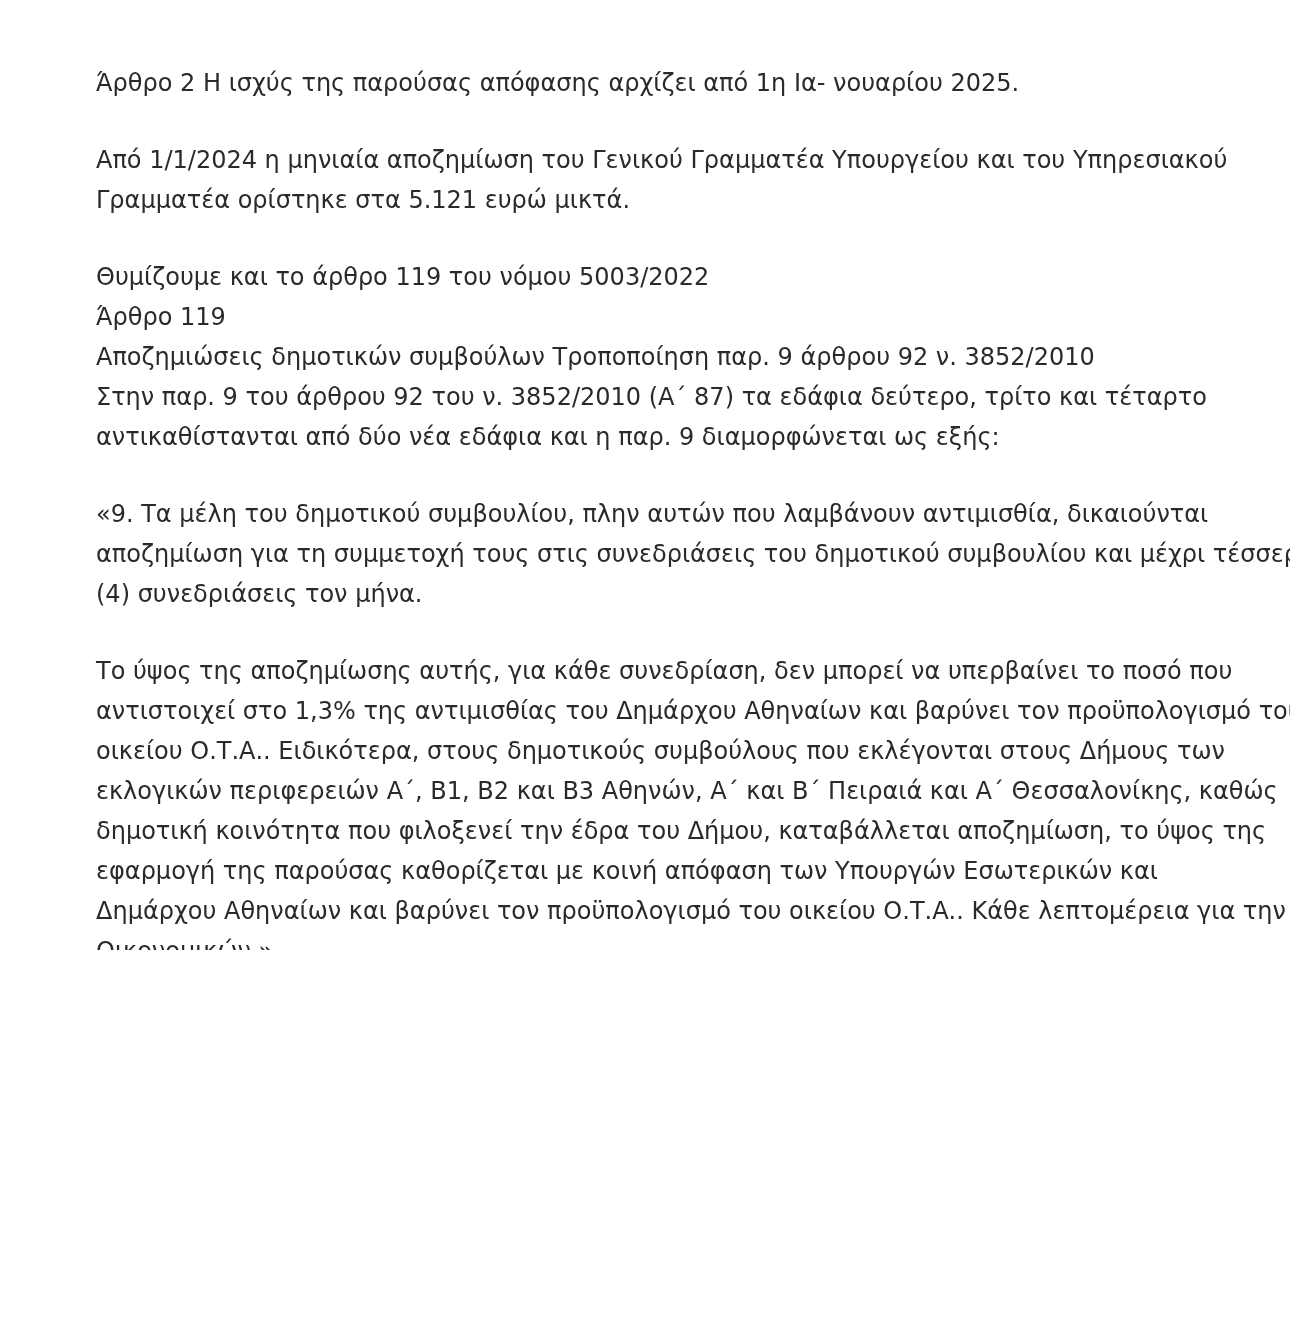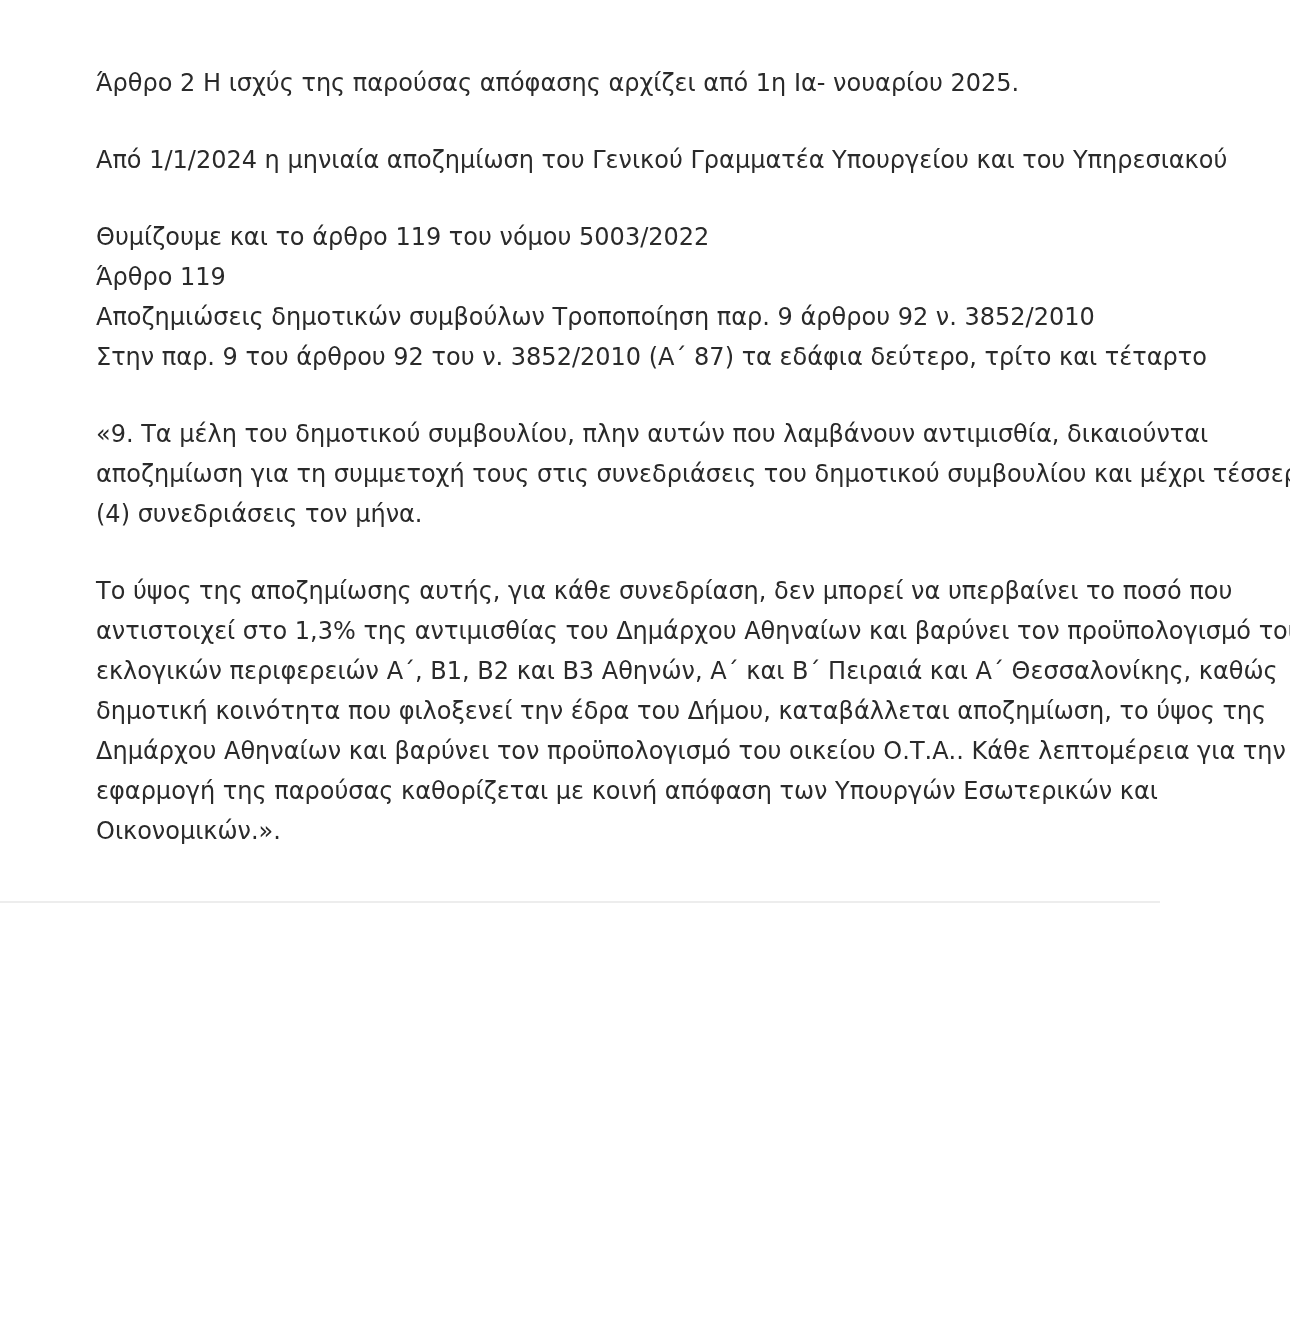"Γραμματέα ορίστηκε στα 5.121 ευρώ" div.text-line { html: none -> <div>Γραμματέα ορίστηκε στα 5.121 ευρώ μικτά.</div> }
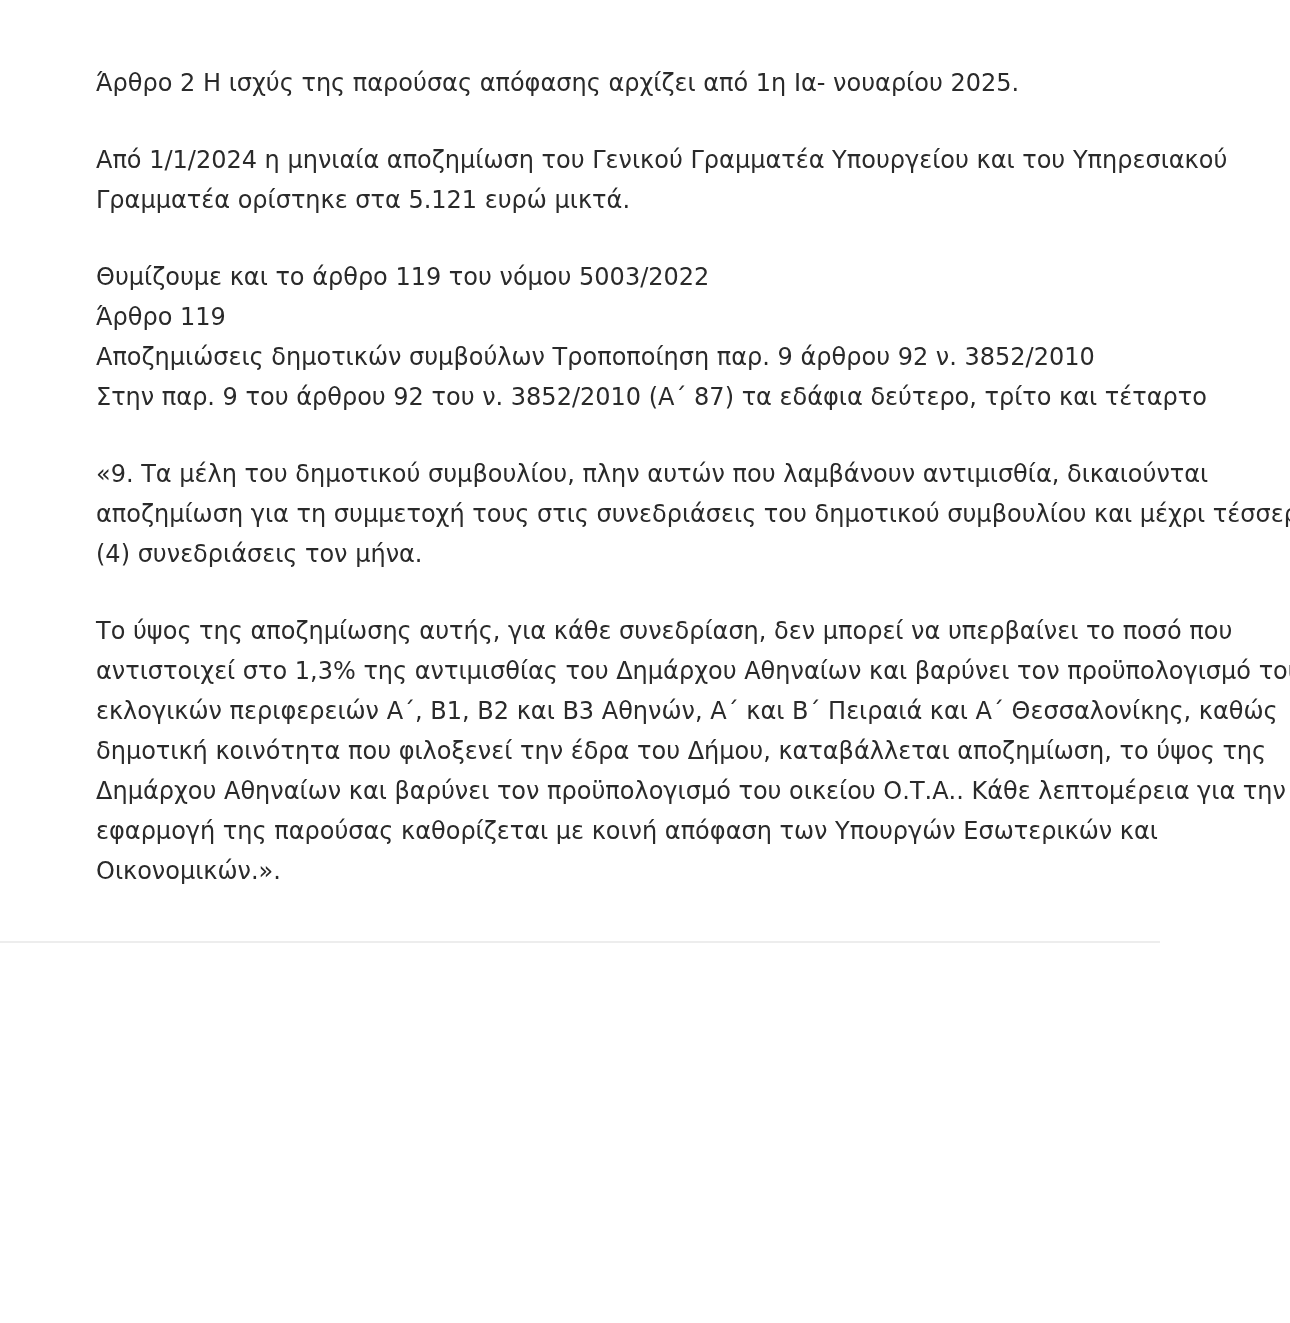"αντικαθίστανται από δύο νέα εδάφια" div.text-line { html: none -> <div>αντικαθίστανται από δύο νέα εδάφια και η παρ. 9 διαμορφώνεται ως εξής:</div> }
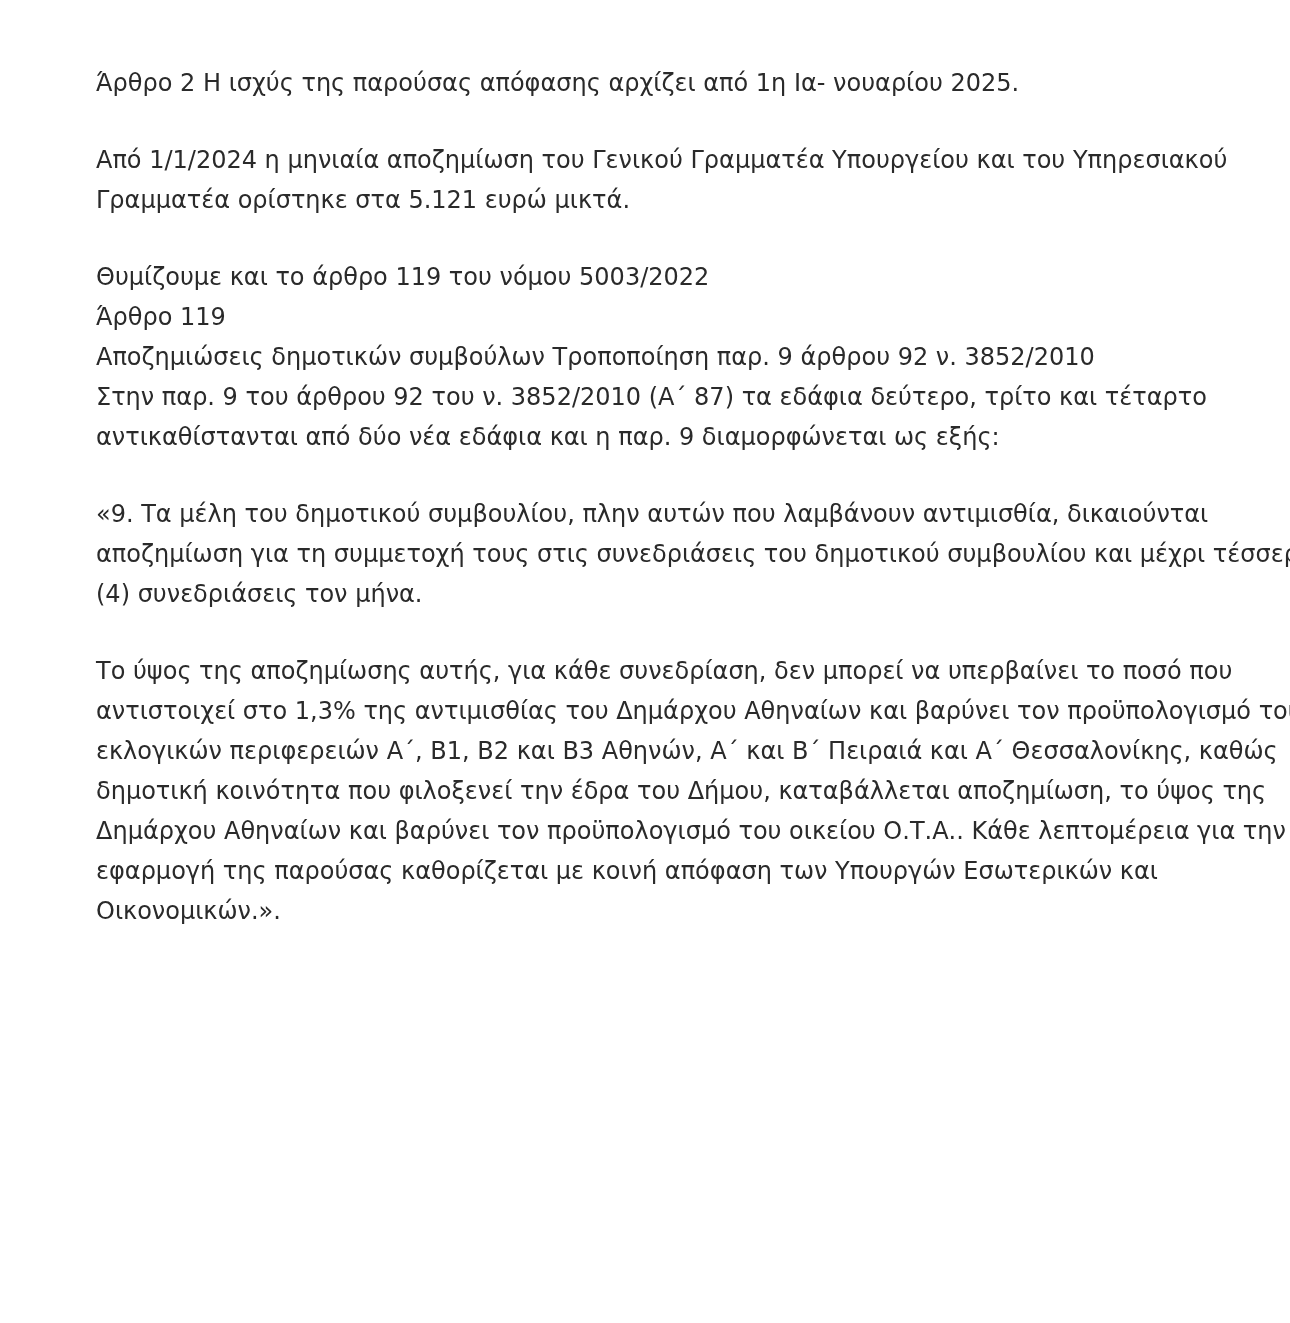"οικείου Ο.Τ.Α.. Ειδικότερα, στους" div.text-line { html: none -> <div>οικείου Ο.Τ.Α.. Ειδικότερα, στους δημοτικούς συμβούλους που εκλέγονται στους Δήμους των</div> }
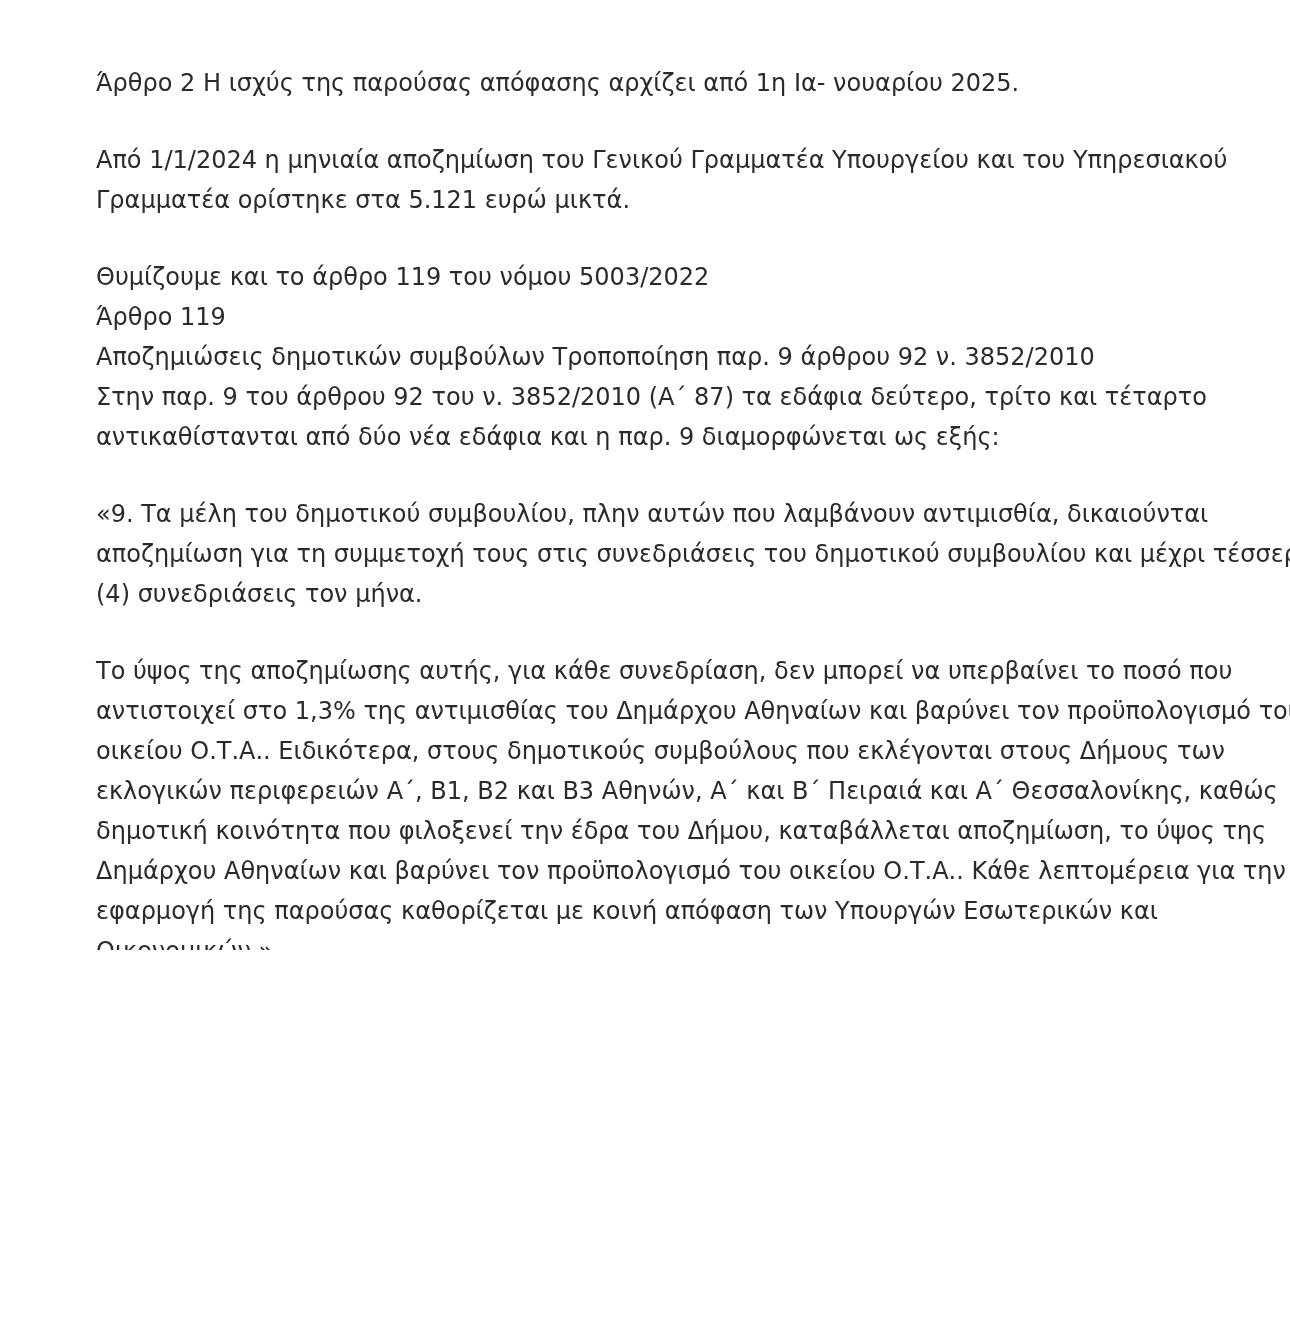"Δημάρχου Αθηναίων και βαρύνει τον" div.text-line { order: before "εφαρμογή της παρούσας καθορίζεται με" -> after "εφαρμογή της παρούσας καθορίζεται με" }
